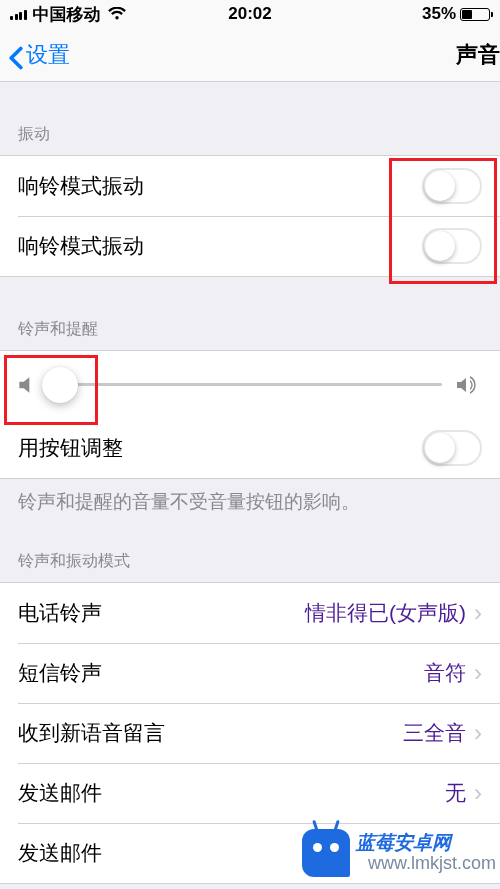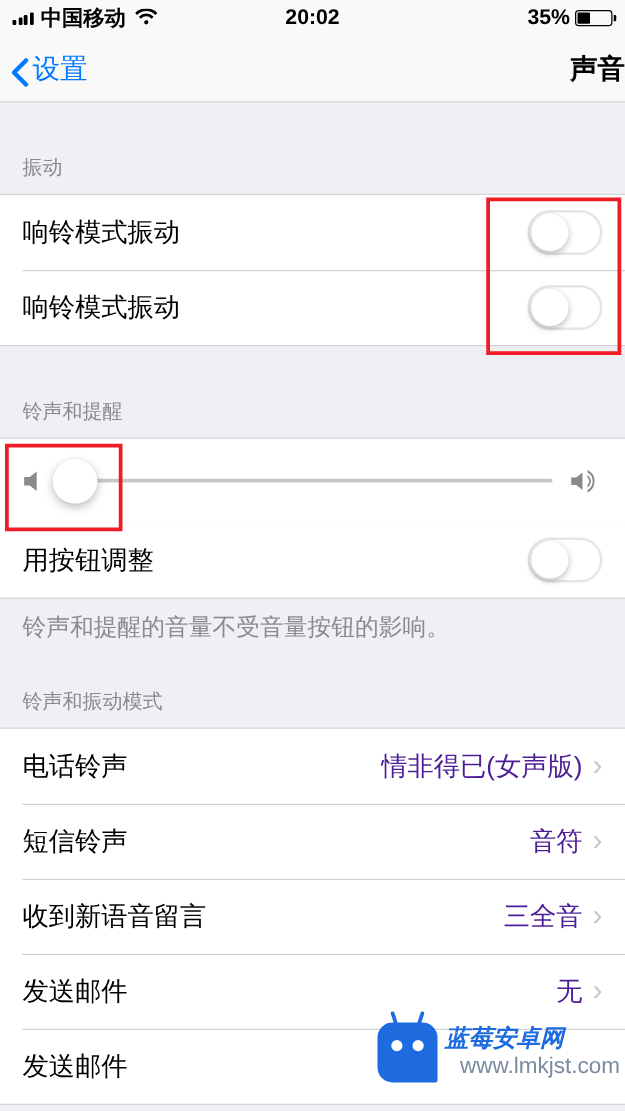"蓝莓安卓网" .watermark { bottom: 23px -> 12px }
